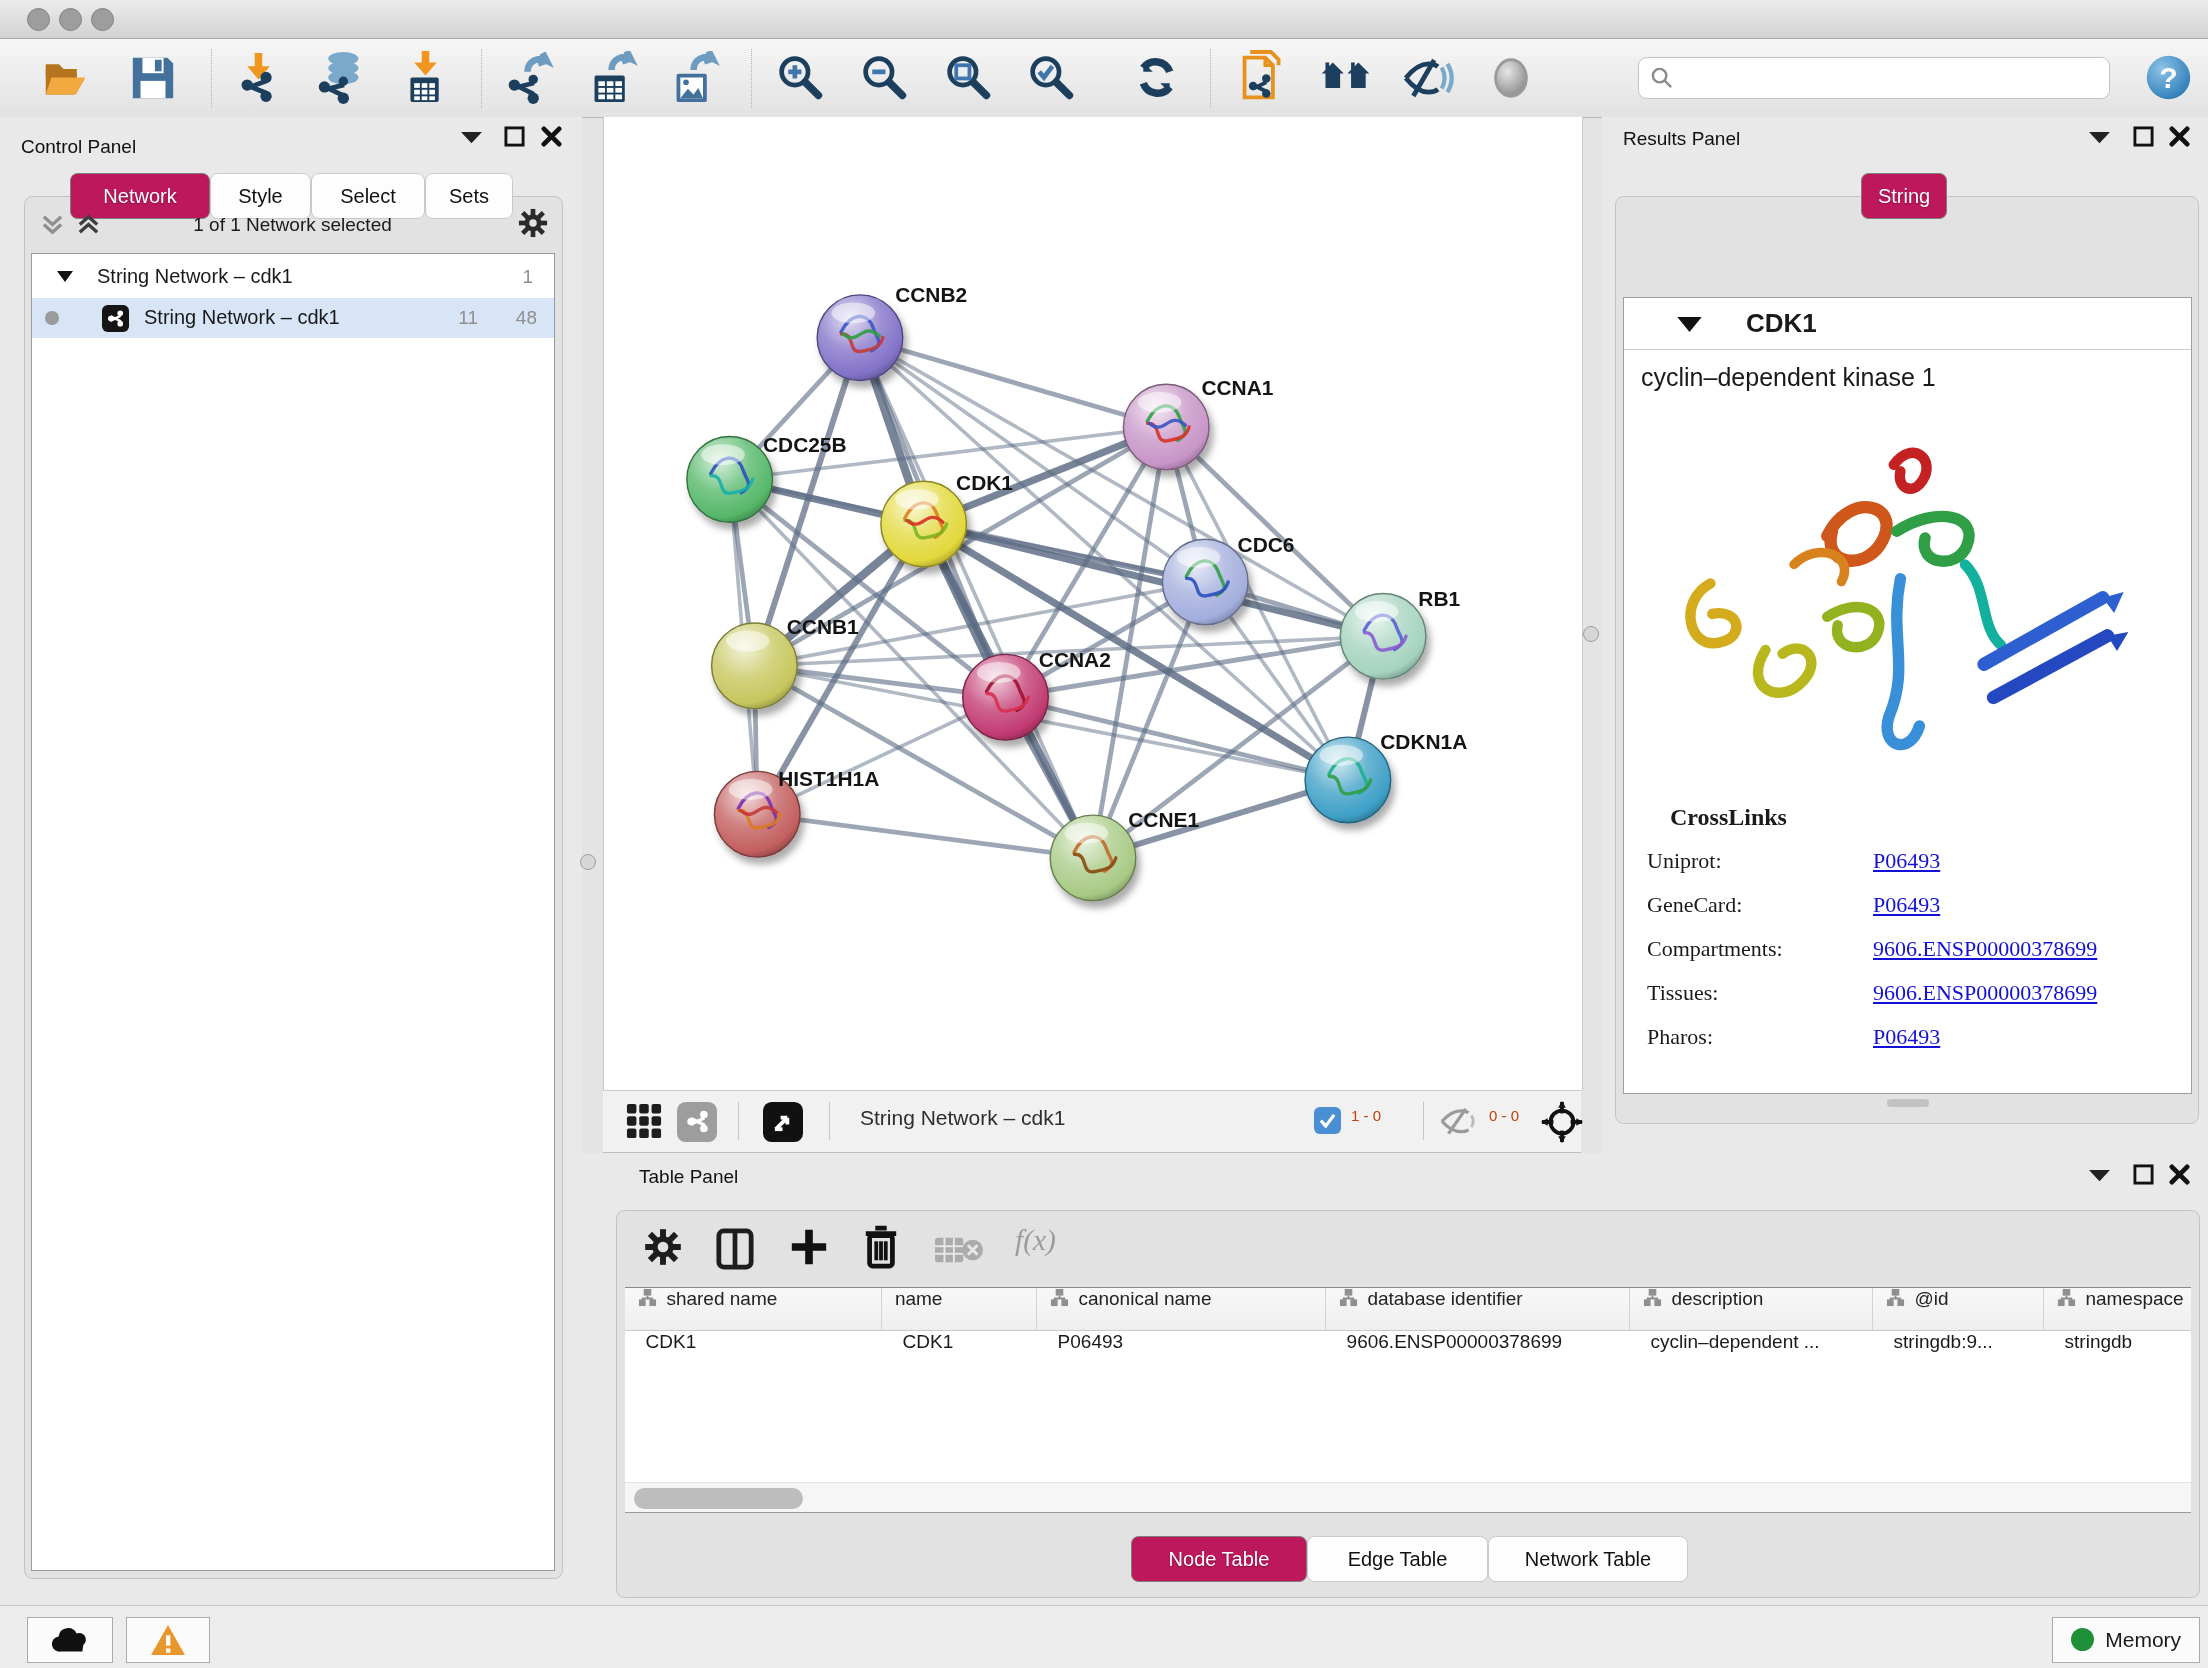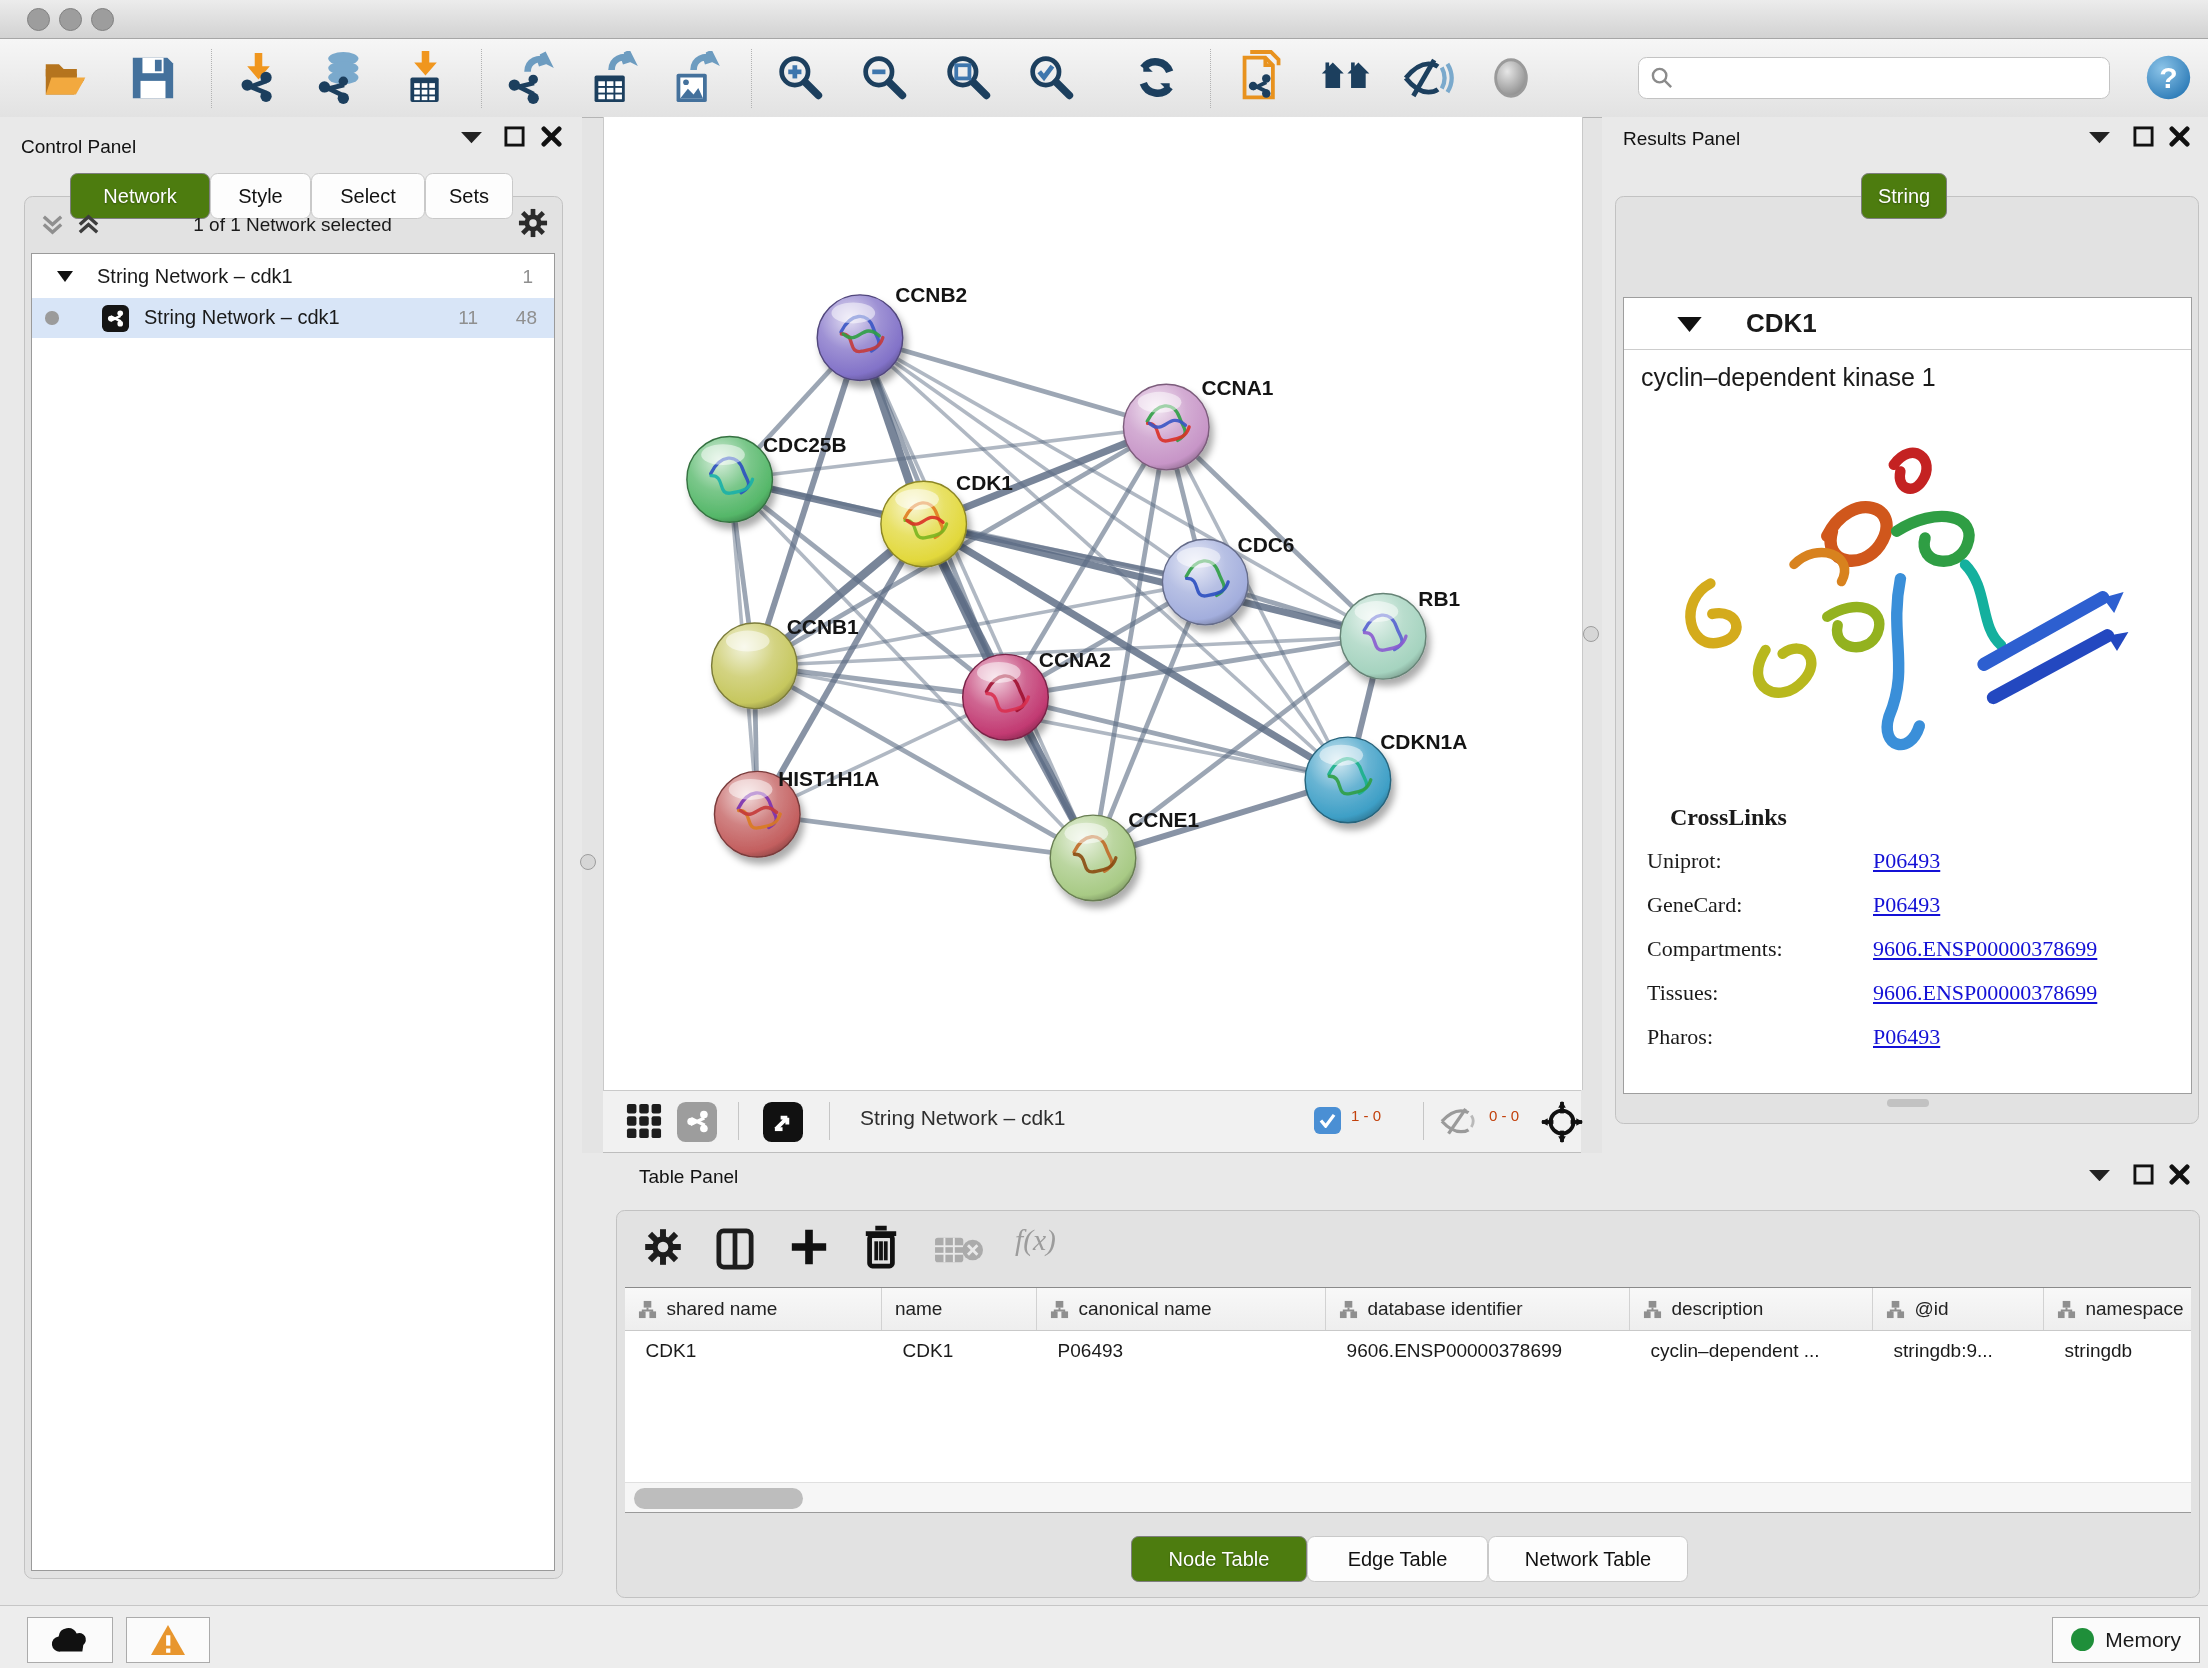"Network" .tab.active { background: #4d7c0f -> #be185d }
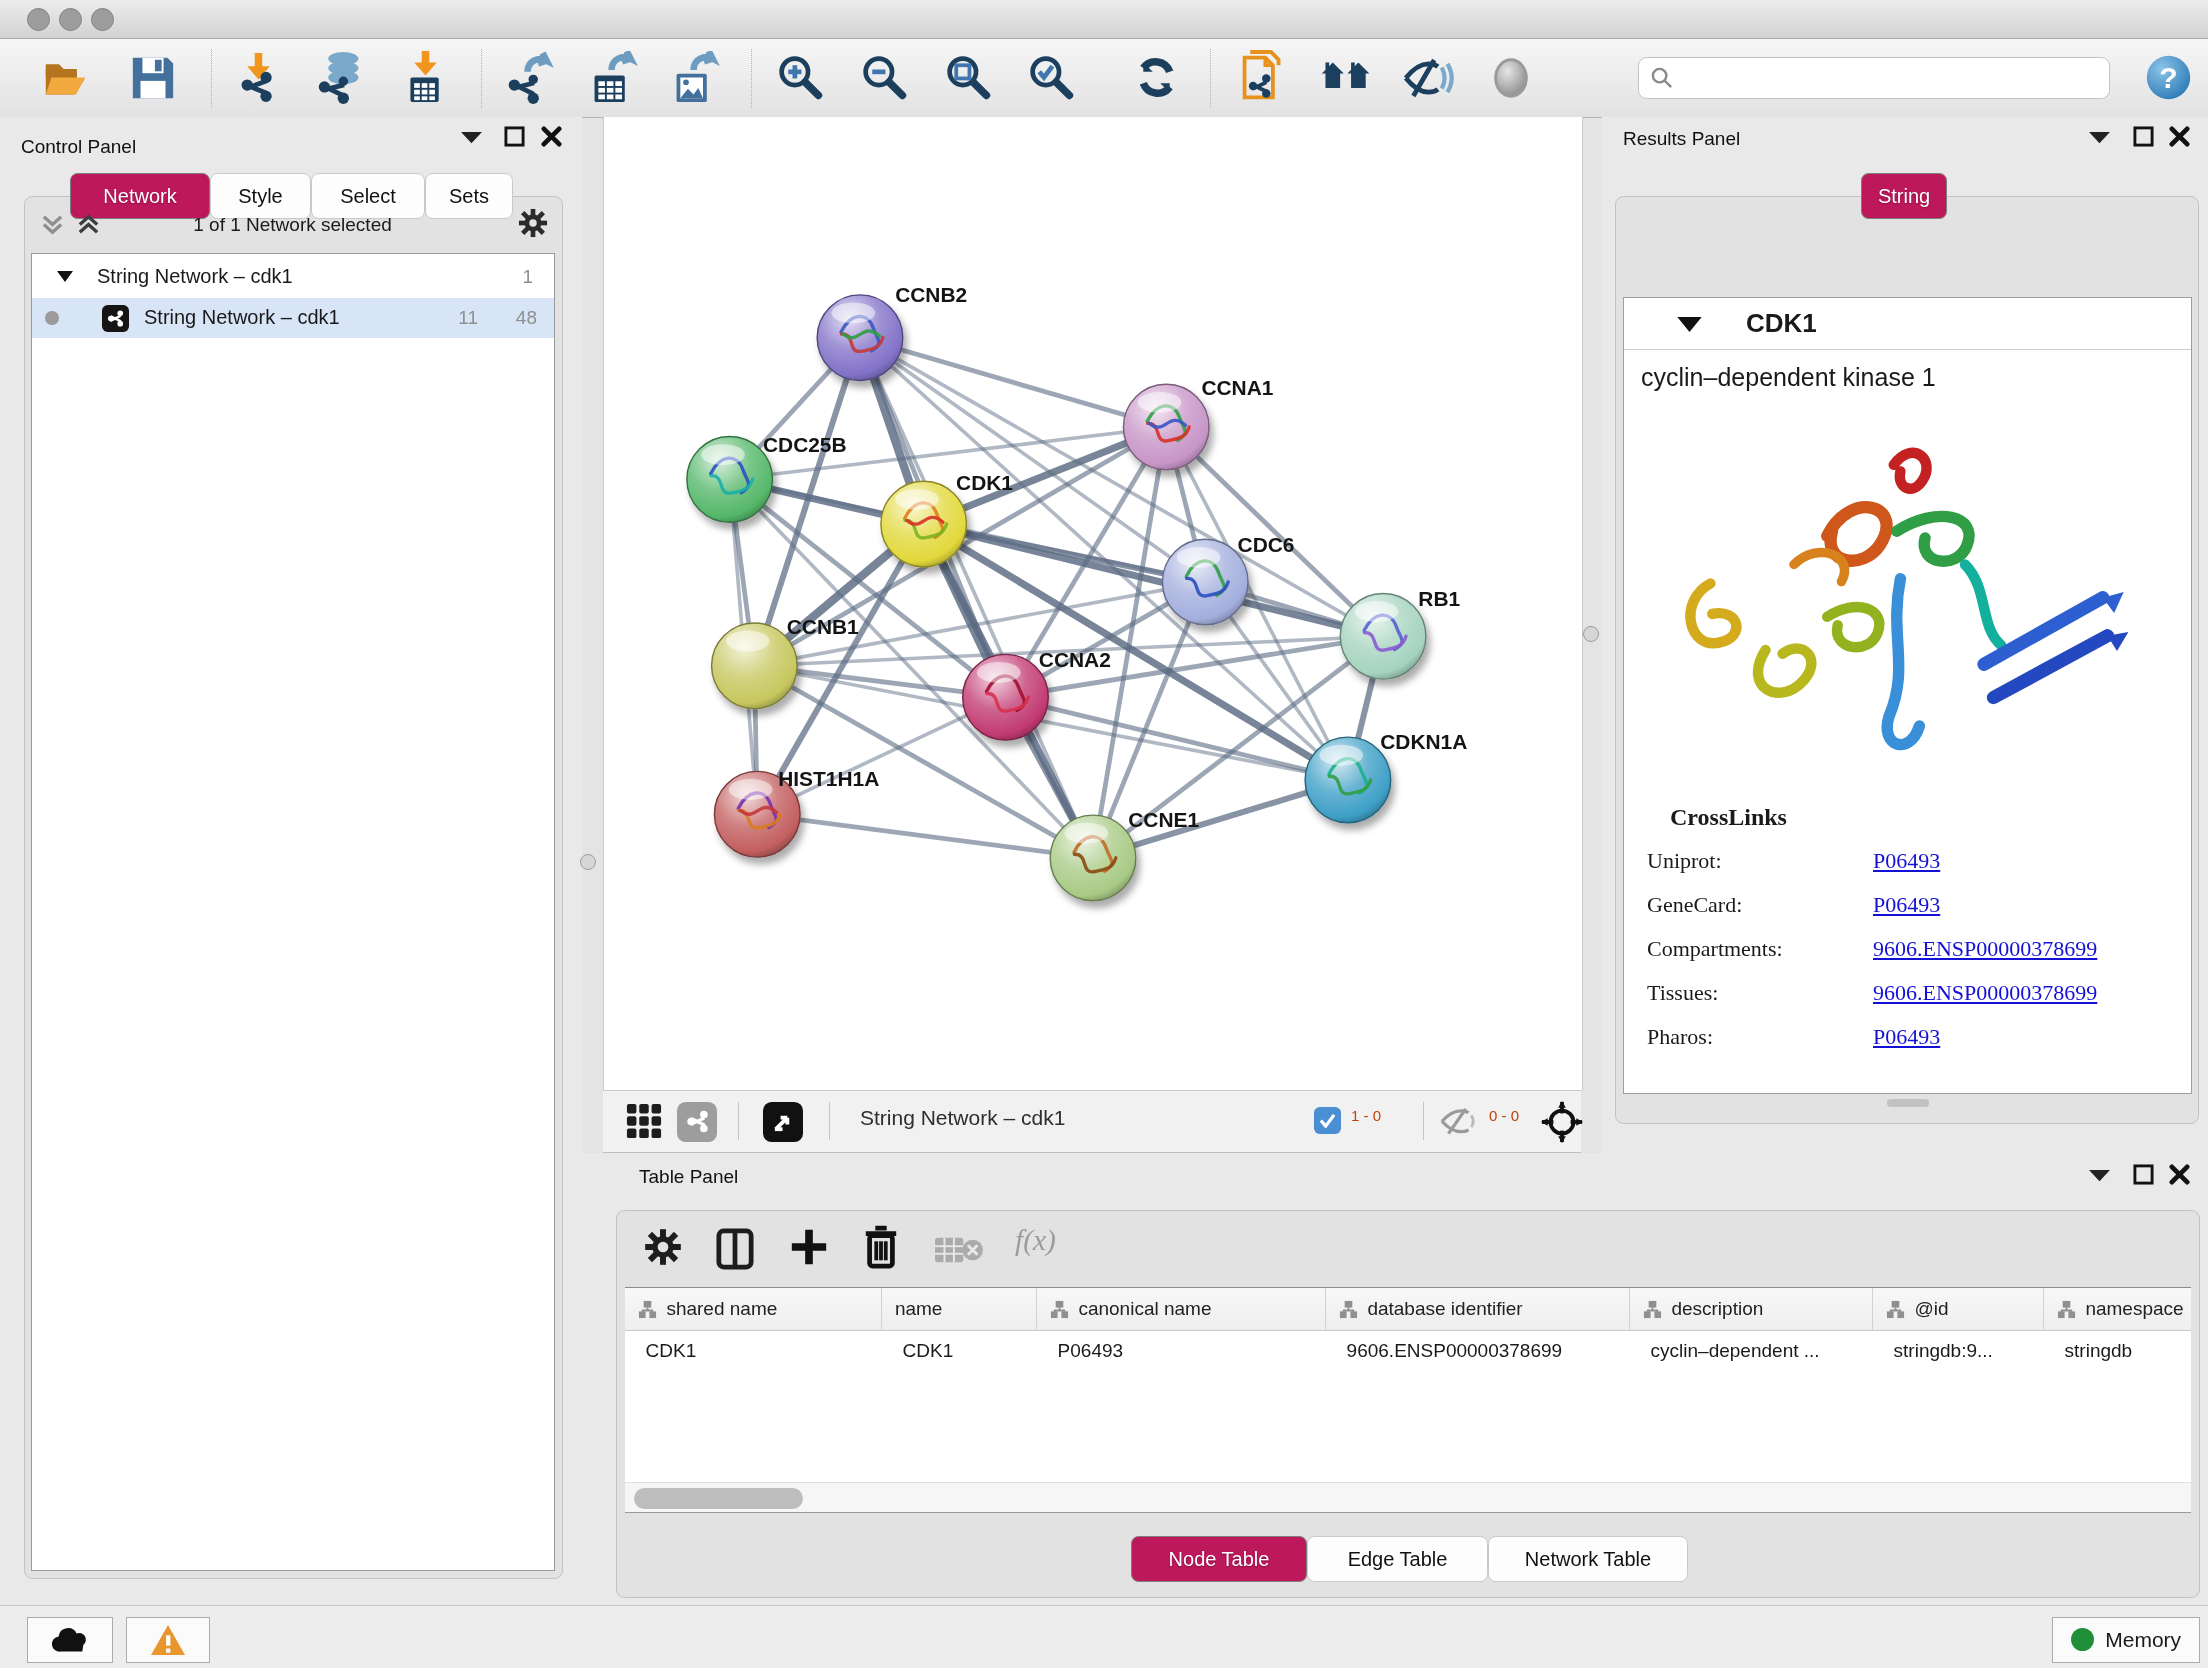"shared name" .th,.td { align-items: center -> flex-start }
